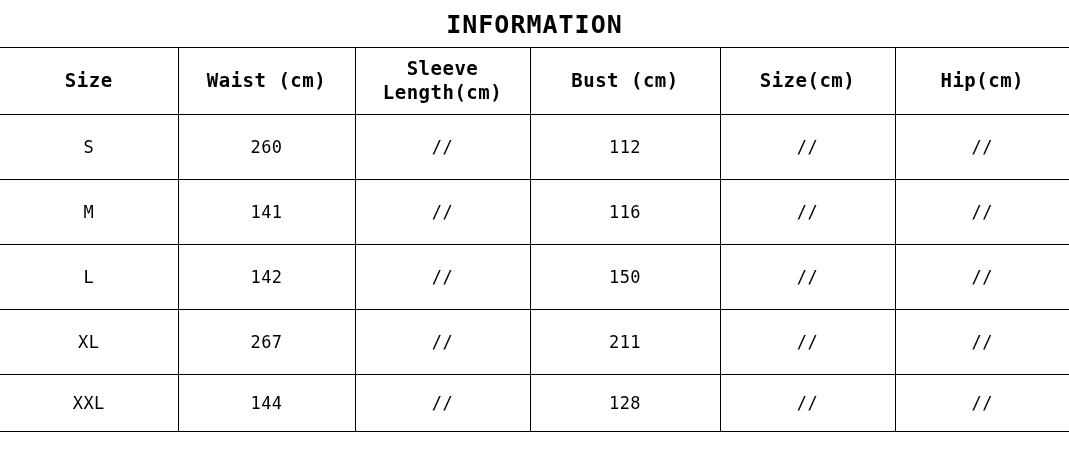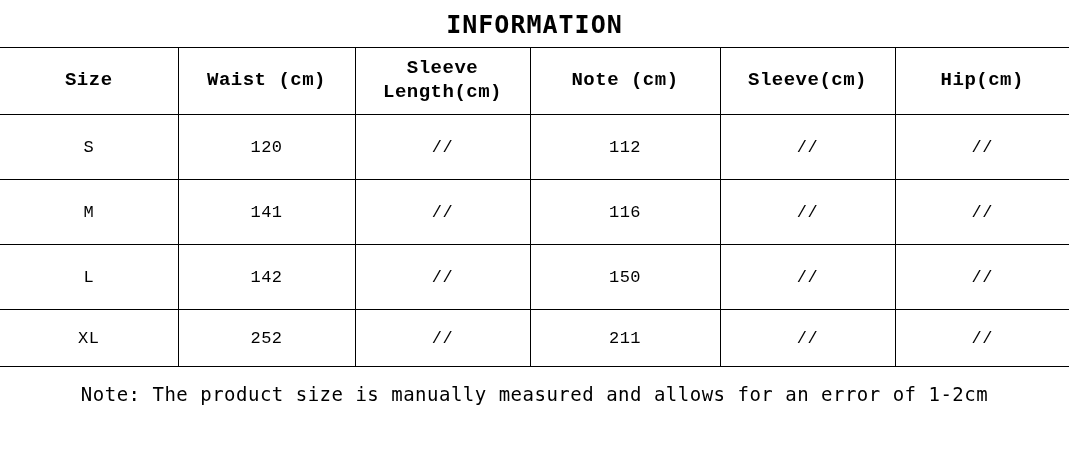"Size" table.size-table { font-family: Liberation Mono, monospace -> none }
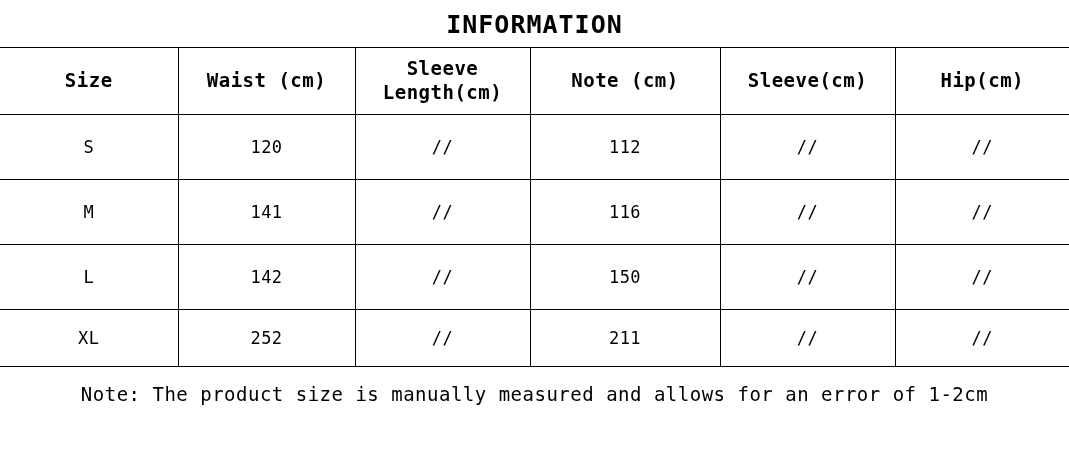"Note (cm)" th { text: Note -> Bust }
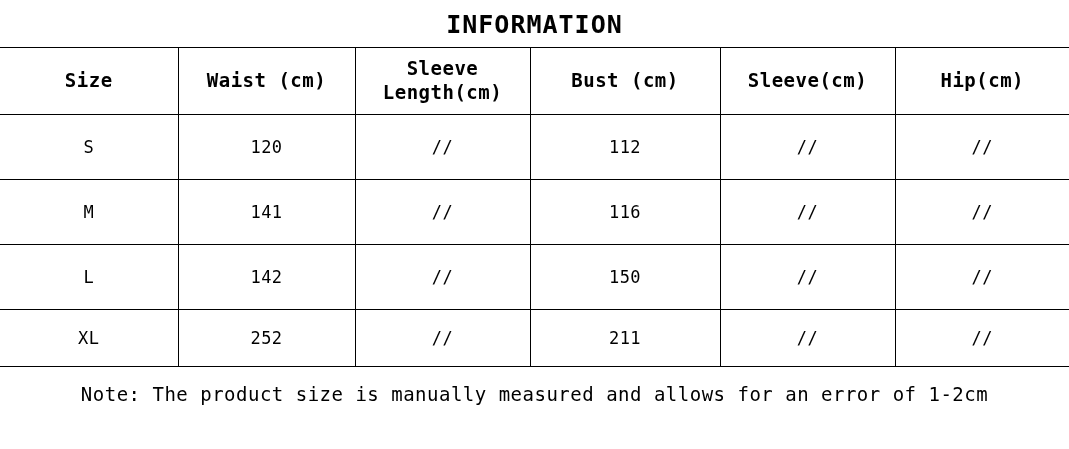"Sleeve(cm)" th { text: Sleeve -> Size }
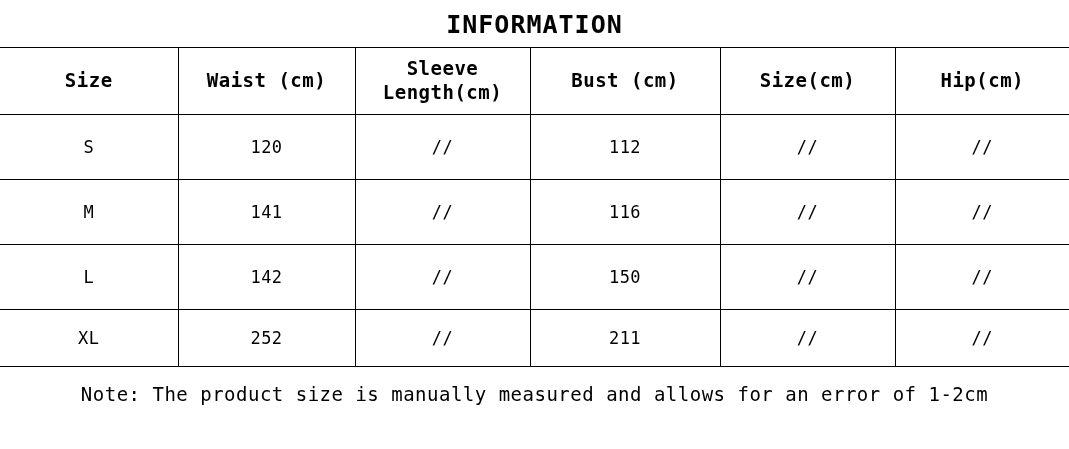"120" td { text: 120 -> 260 }
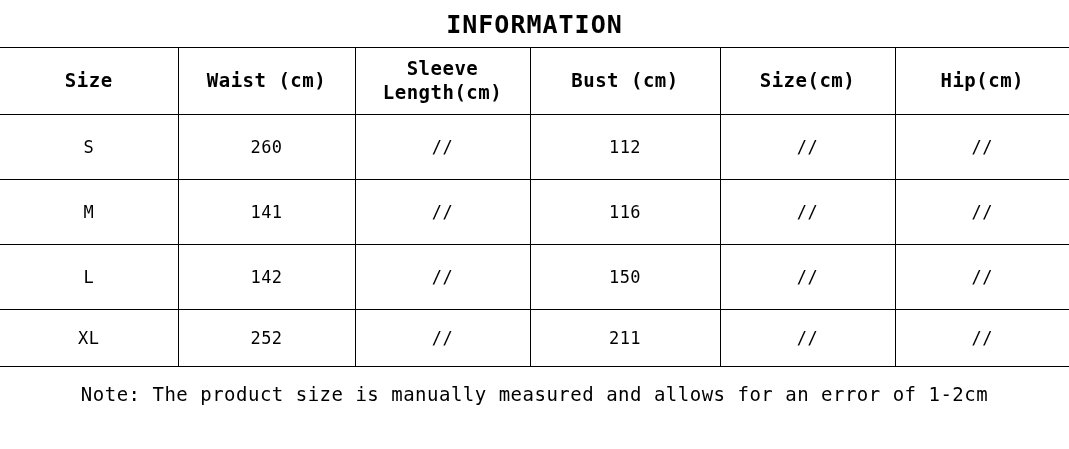"252" td { text: 252 -> 267 }
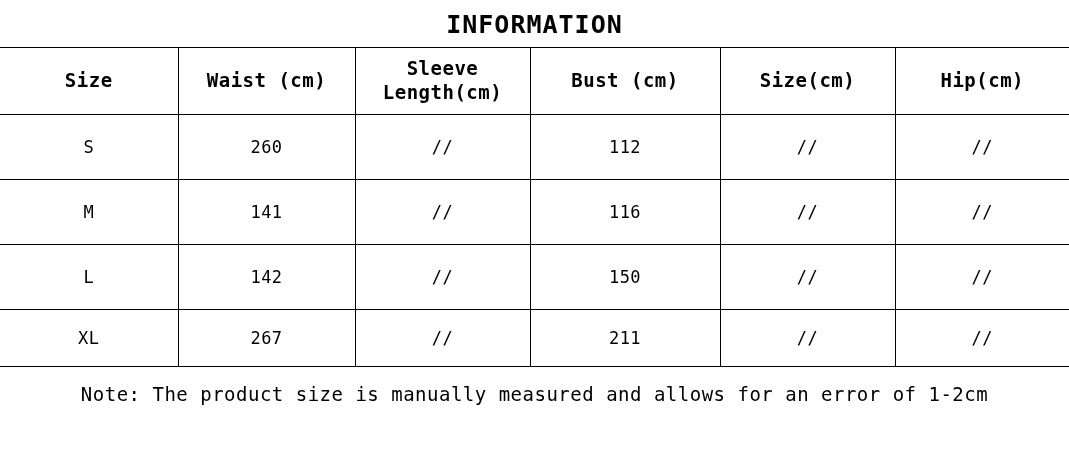"XXL" tr { html: none -> <tr> <td>XXL</td> <td>144</td> <td>//</td> <td>128</td> <td>//</td> <td>//</td> </tr> }
